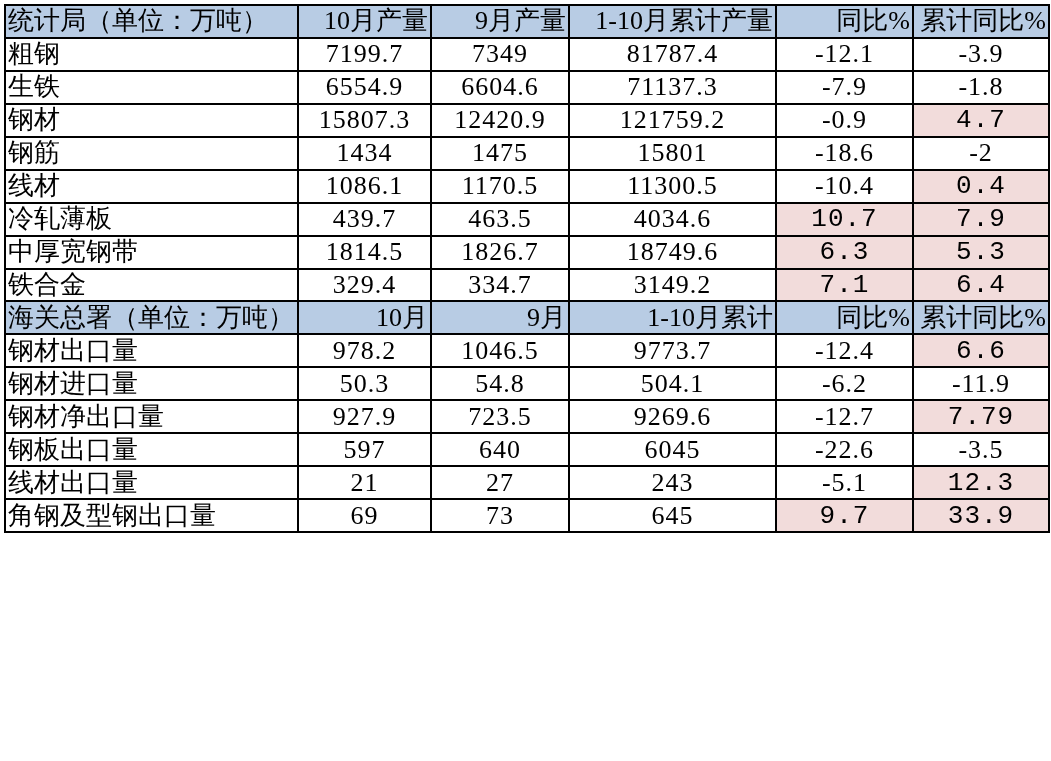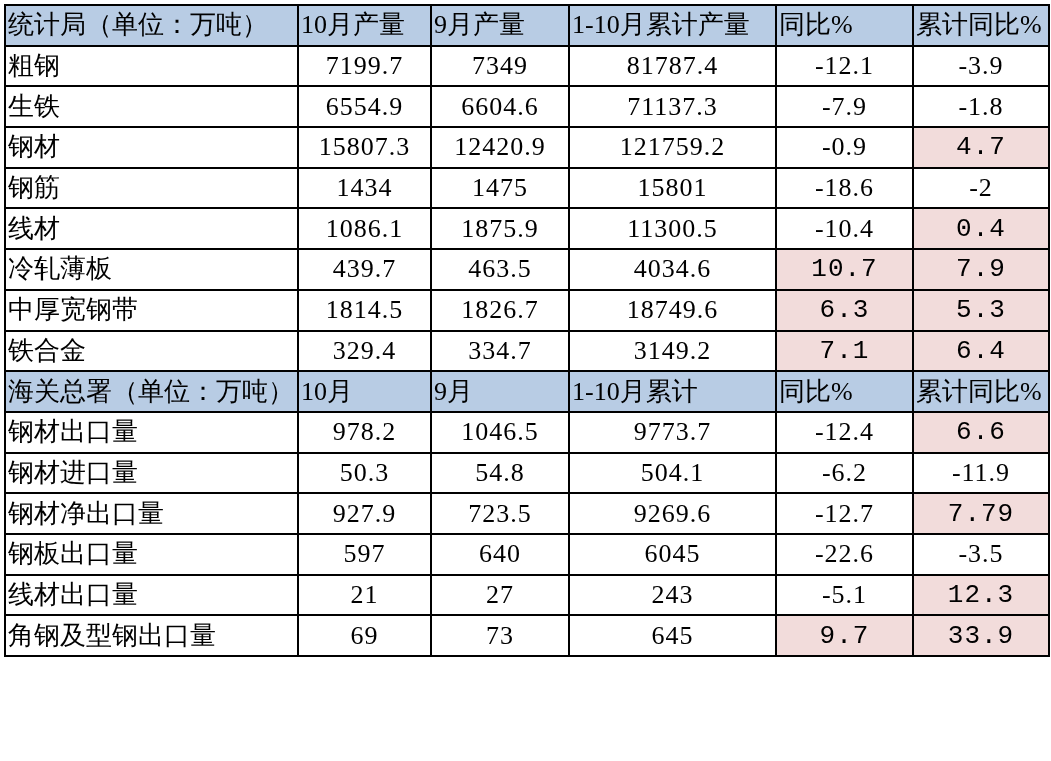"统计局（单位：万吨）" table.steel-table { height: 653px -> 529px }
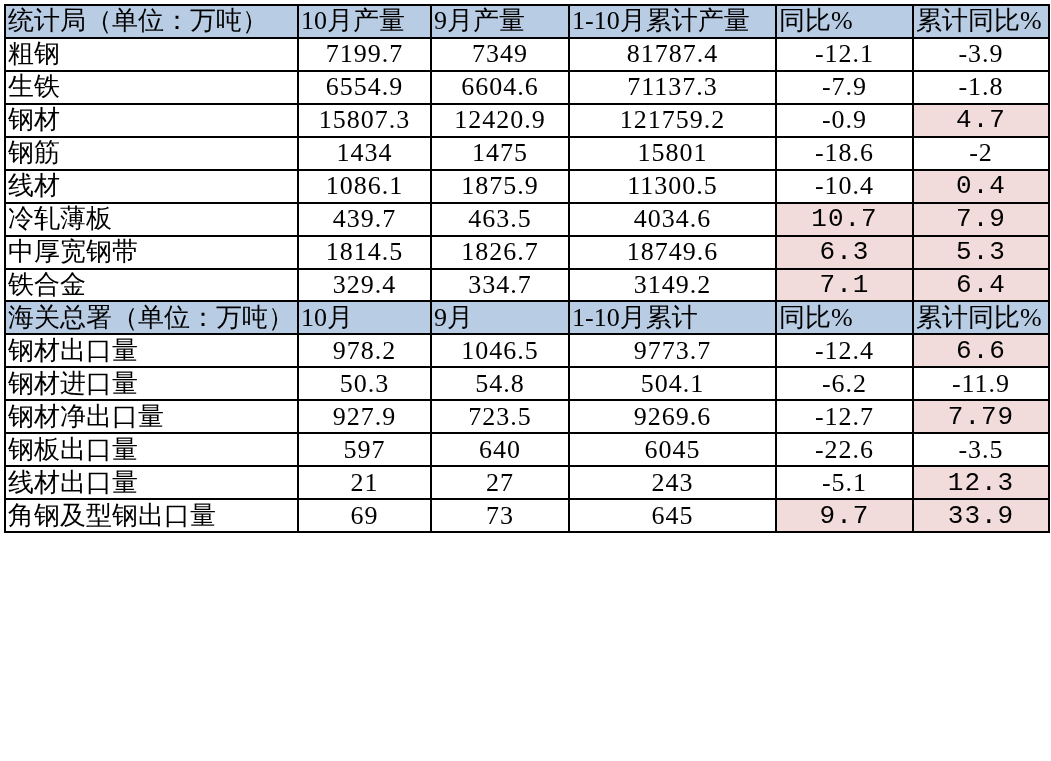"10月产量" th.col-head { text-align: left -> right }
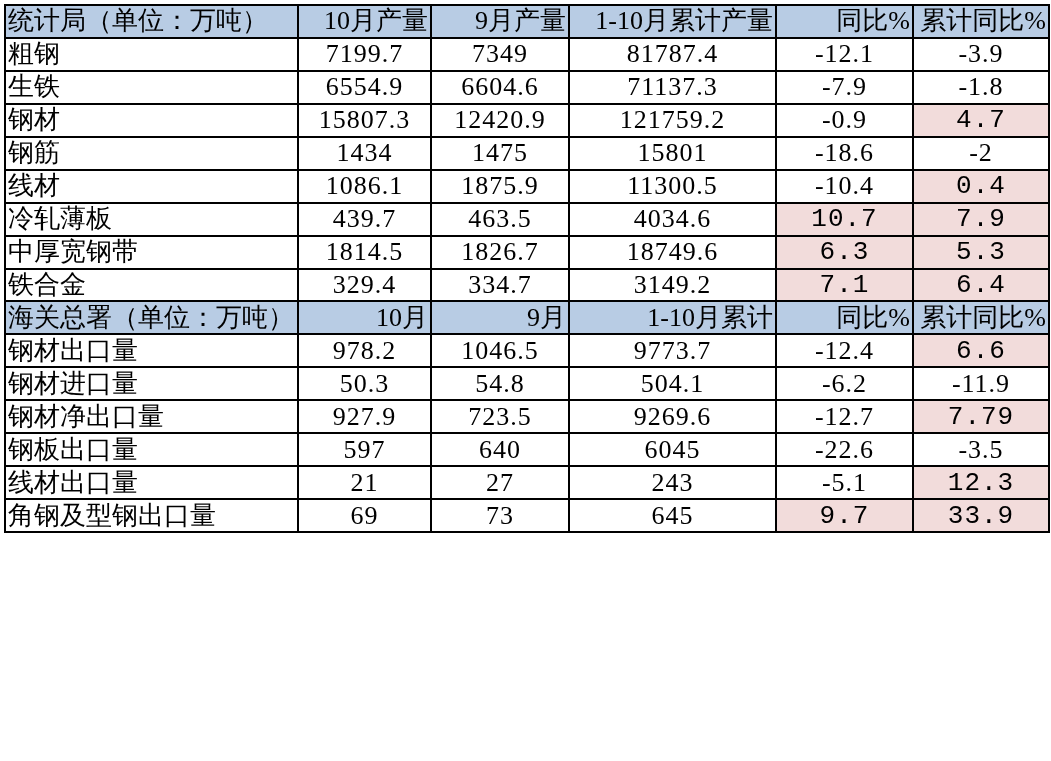"1875.9" td.num { text: 1875.9 -> 1170.5 }
